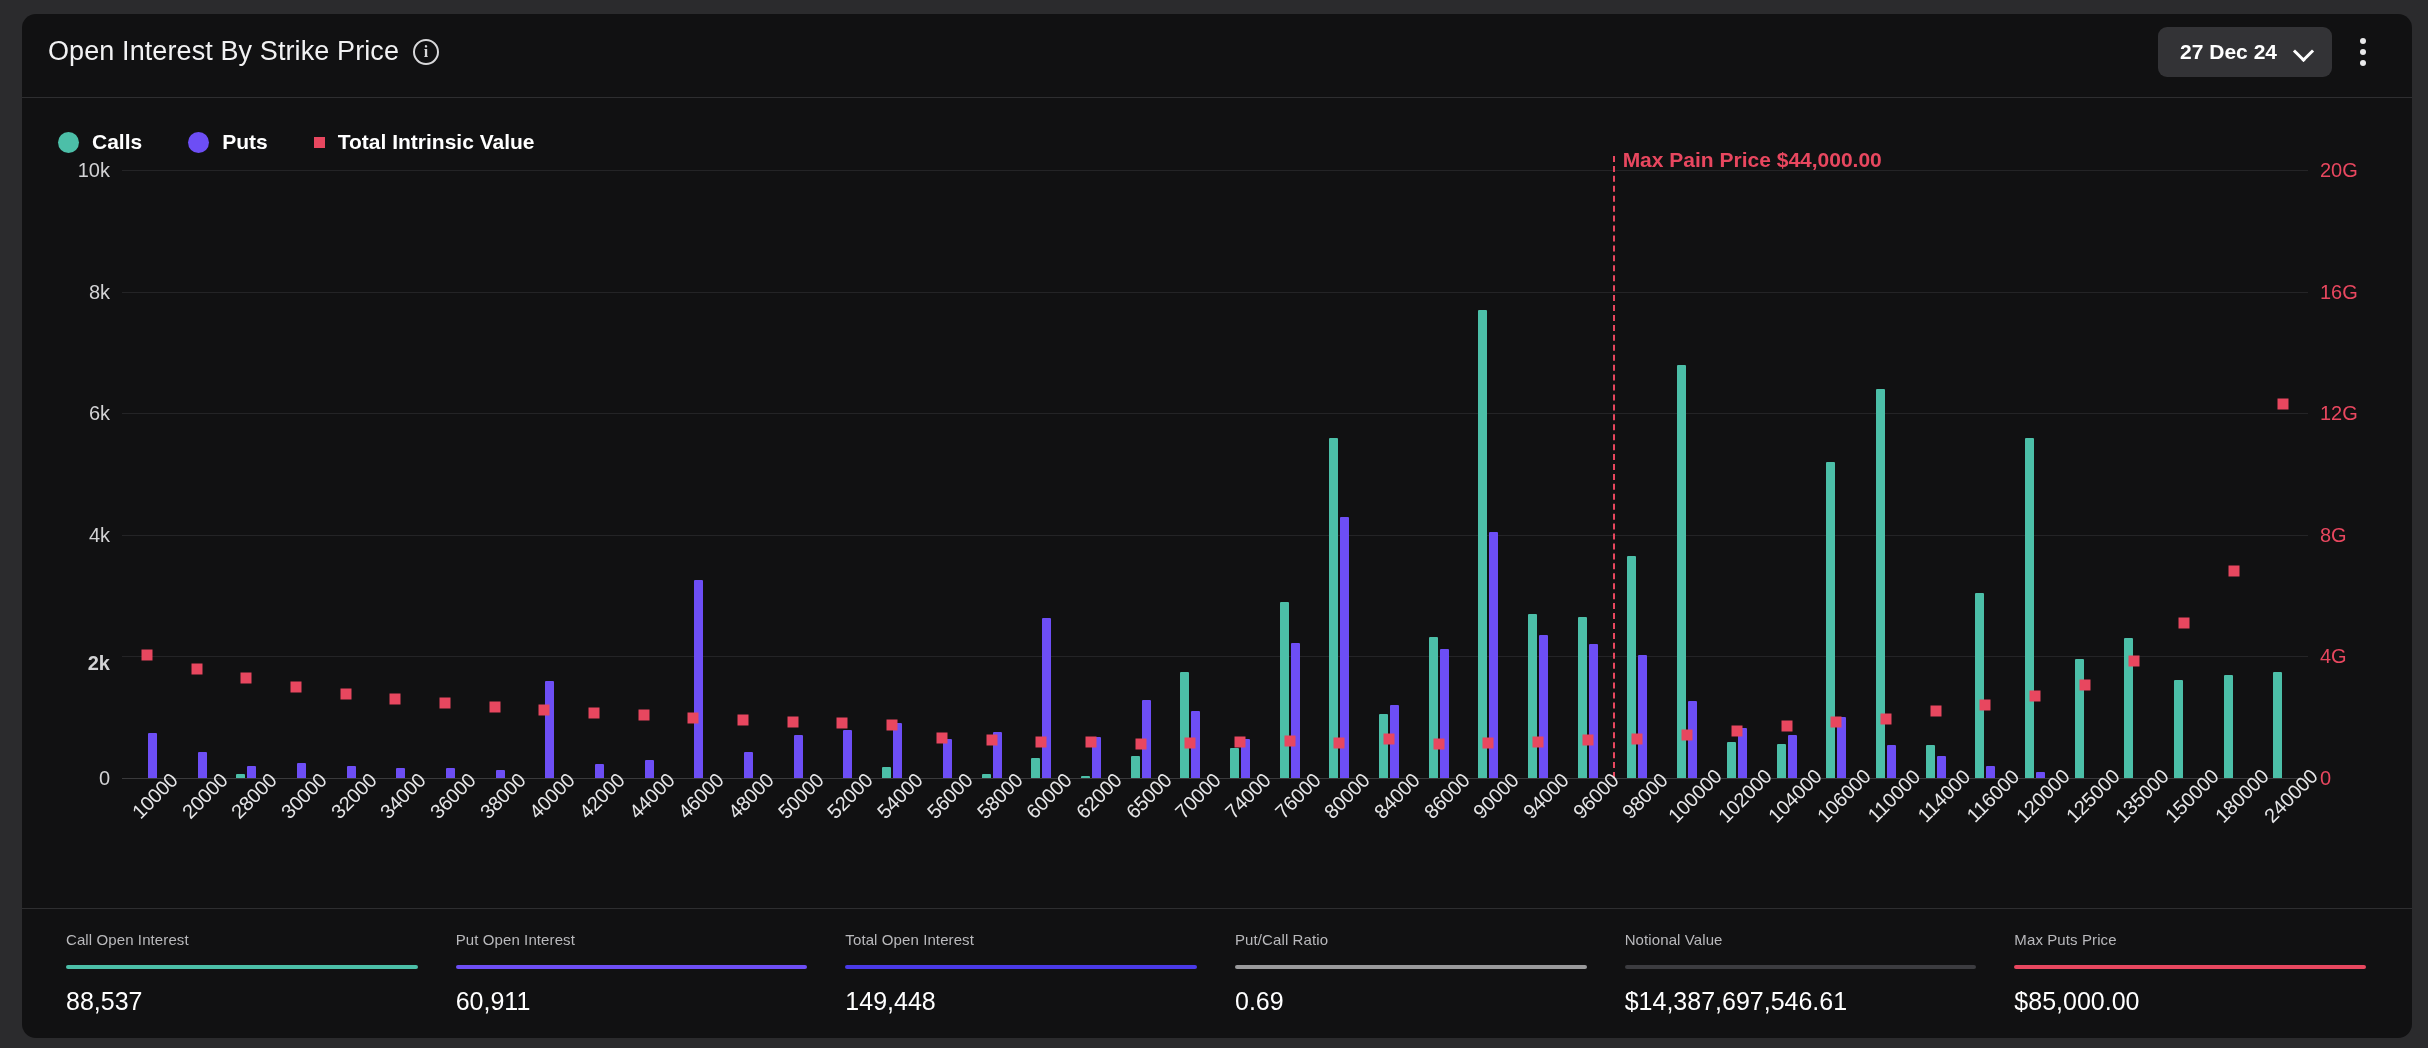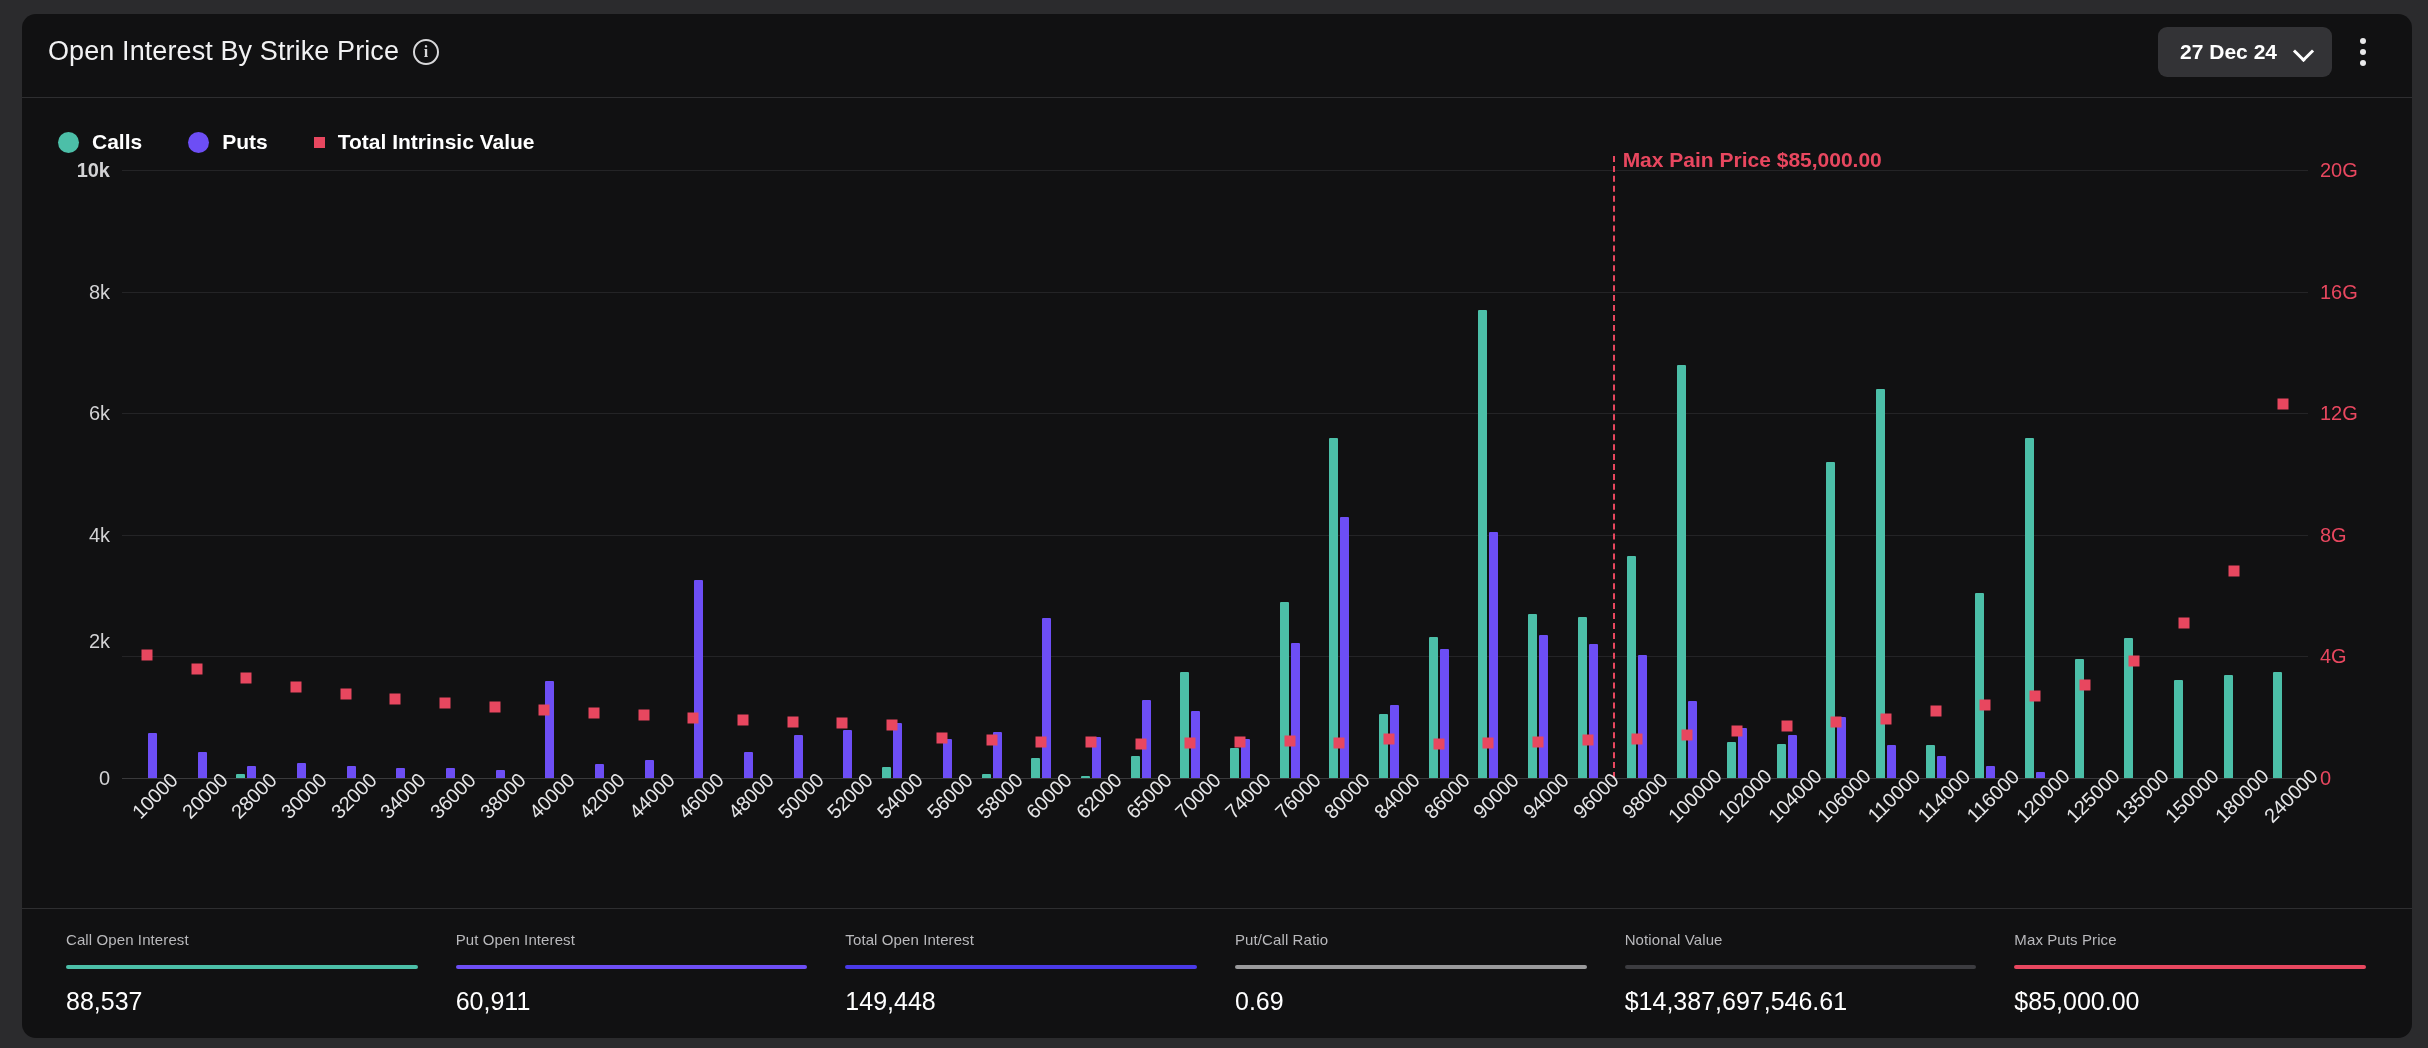"10k" div.tk { font-weight: bold -> none }
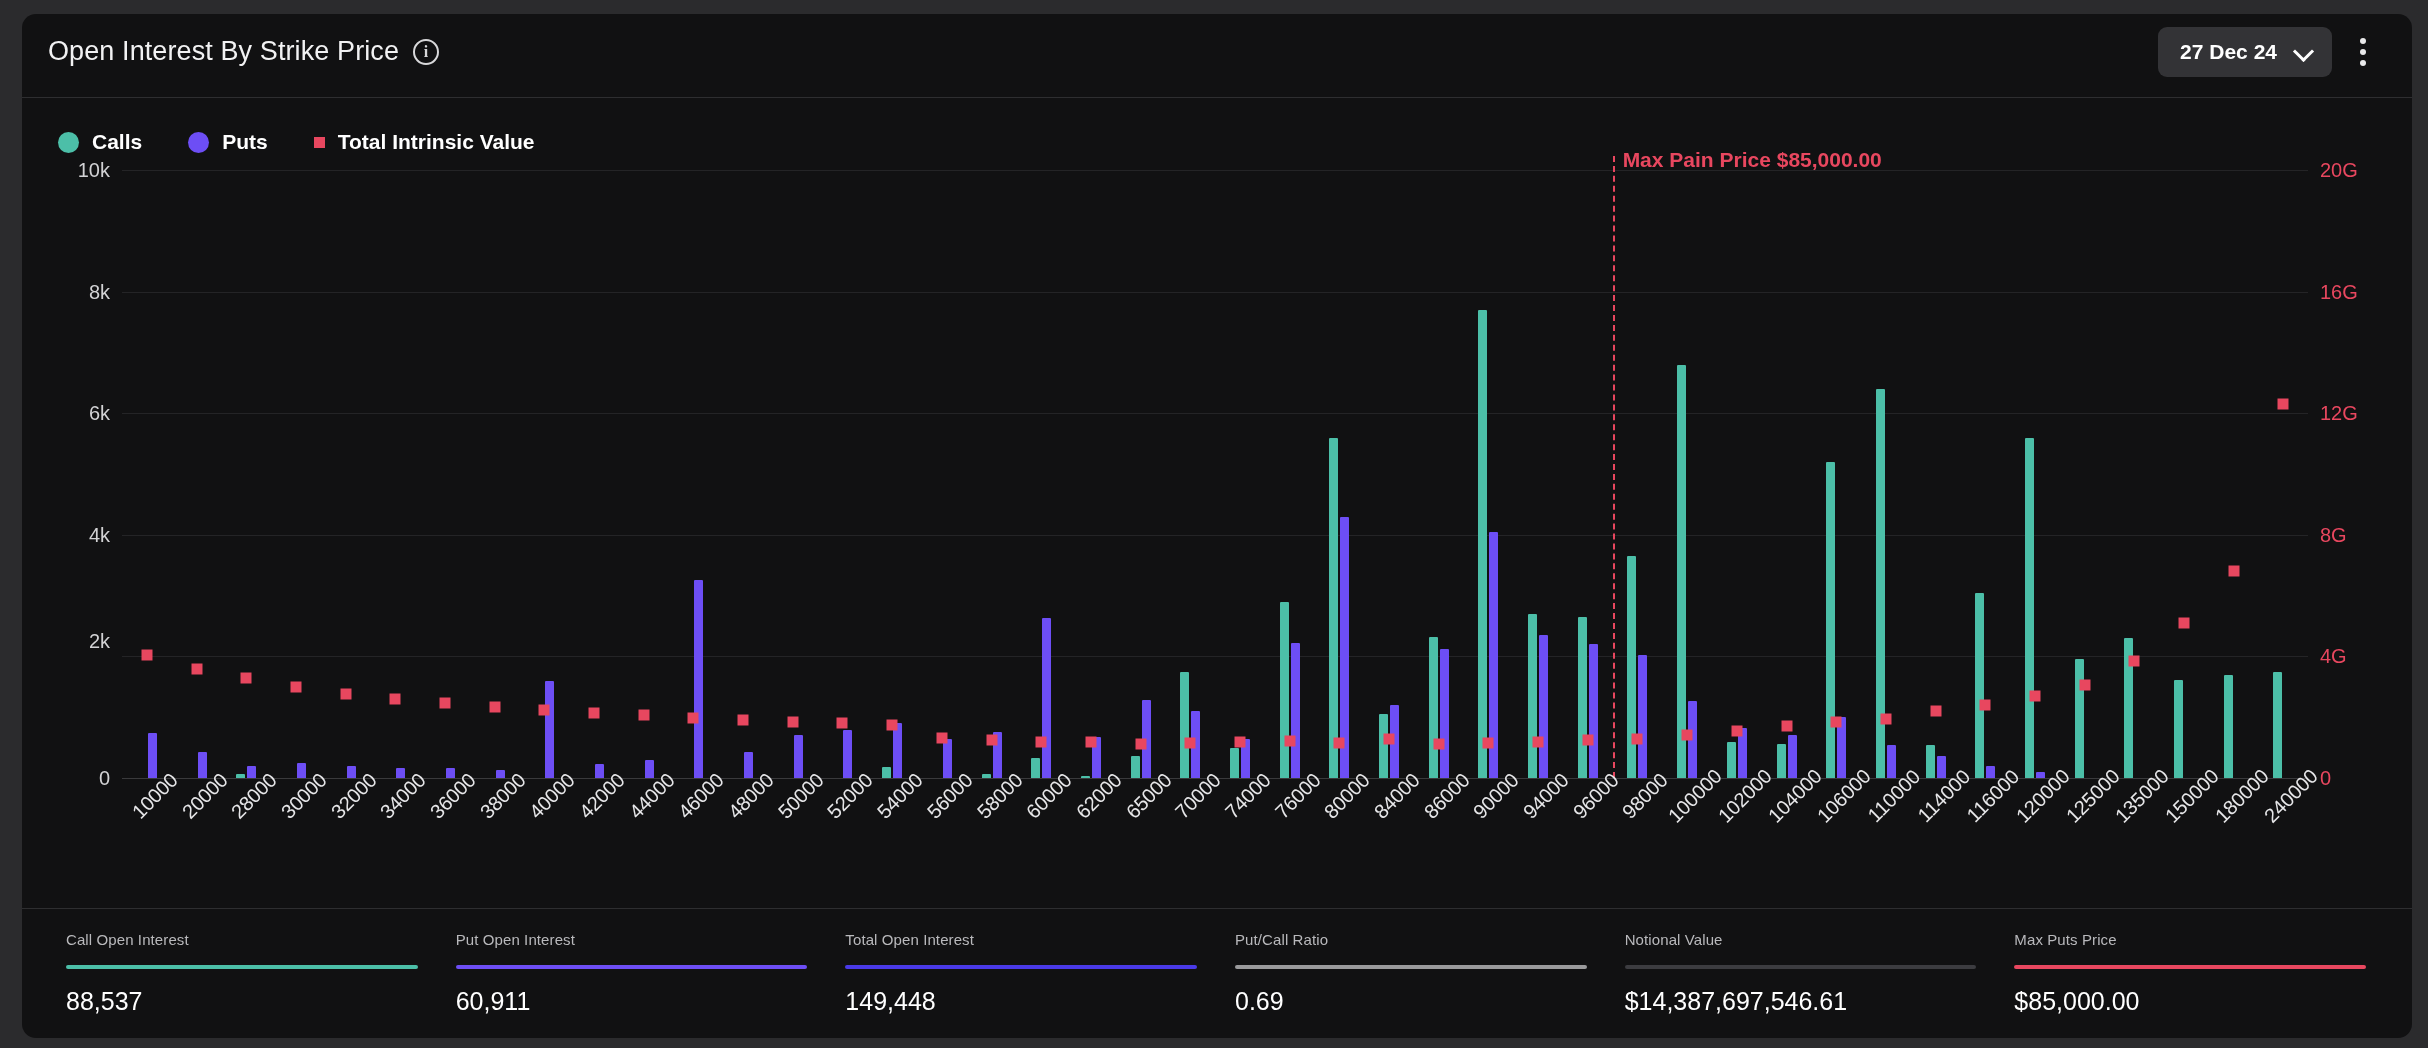"Max Pain Price $85,000.00" div.maxpain-lbl { text: $85,000.00 -> $44,000.00 }
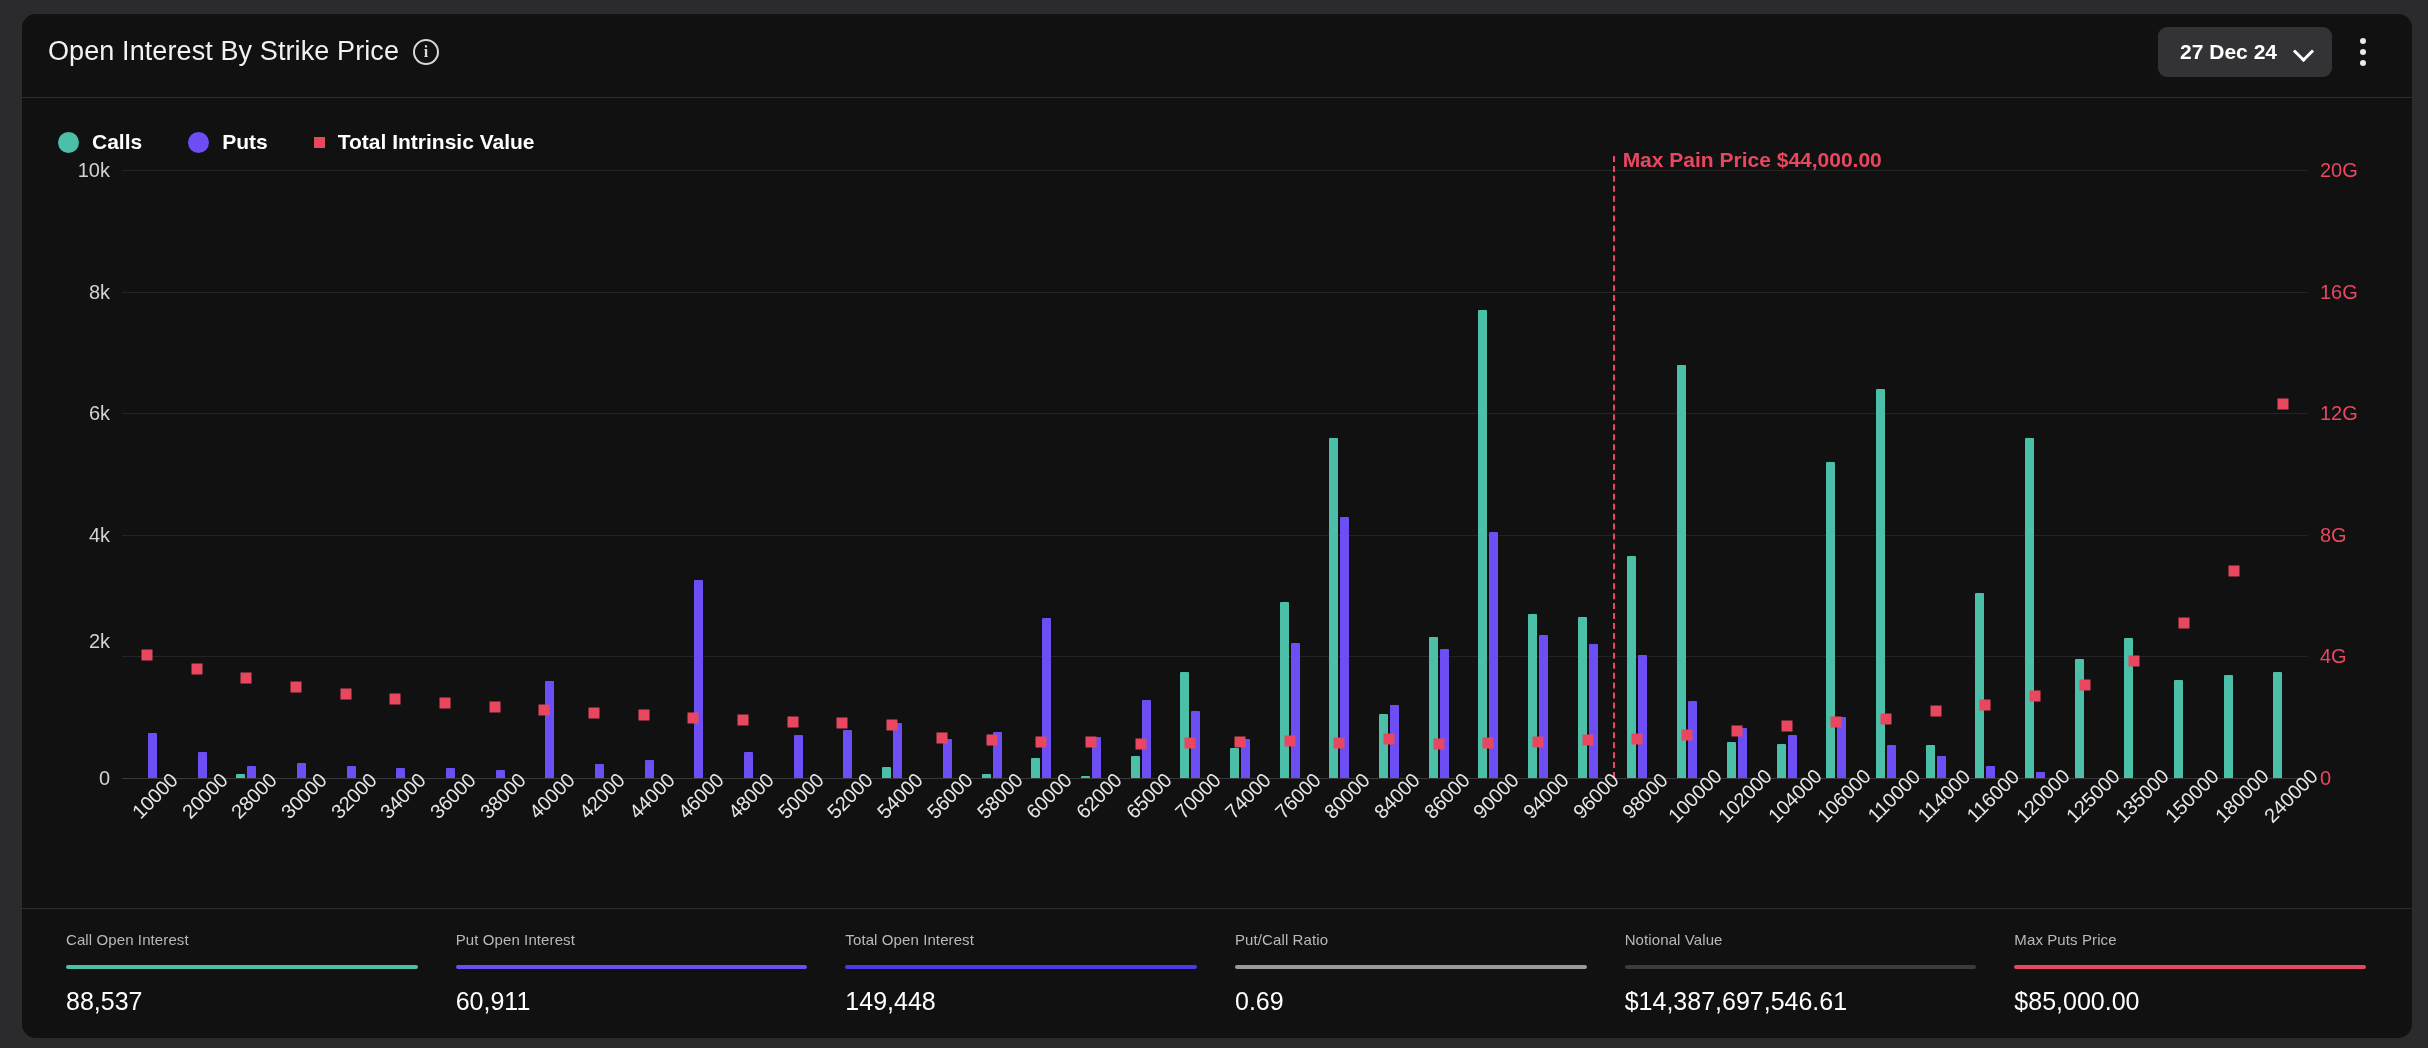"2k" div.tk { font-weight: none -> bold; top: 471px -> 493px }
